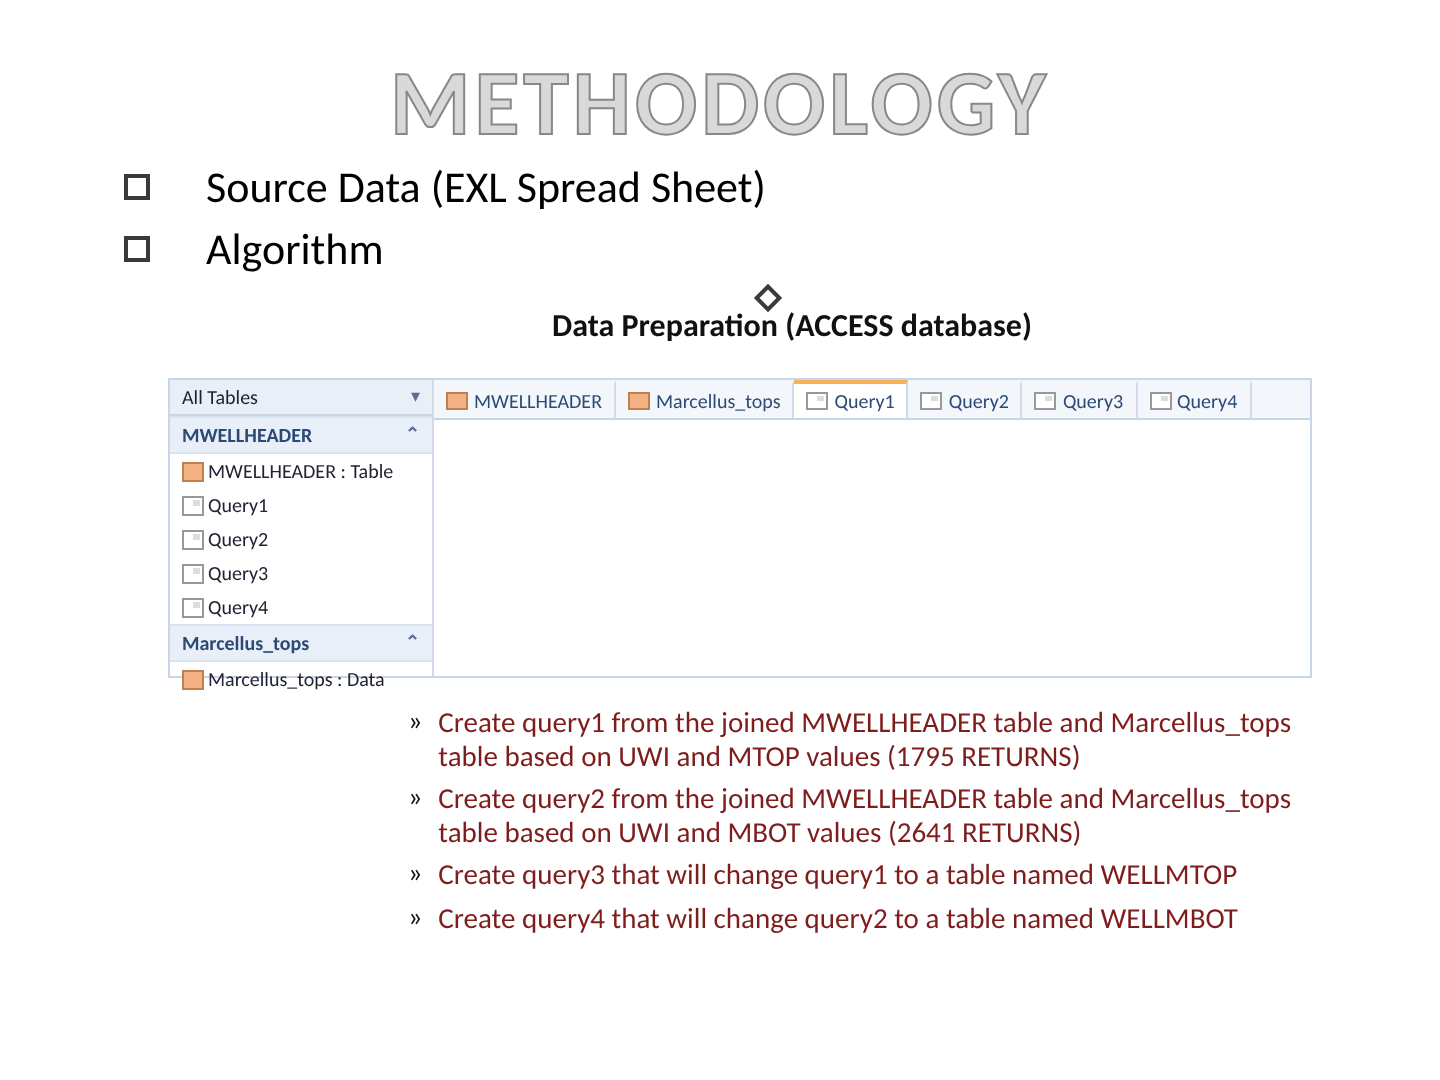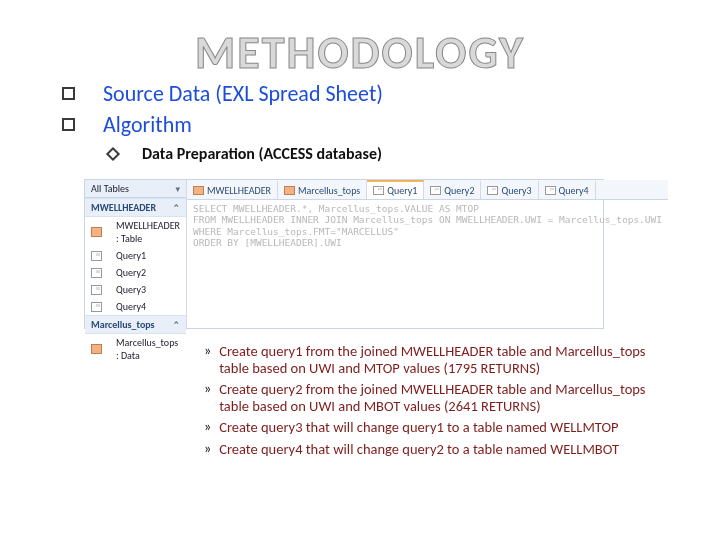"Source Data (EXL Spread Sheet)" .bullet-l1-text { color: #1d4ed8 -> #000000 }
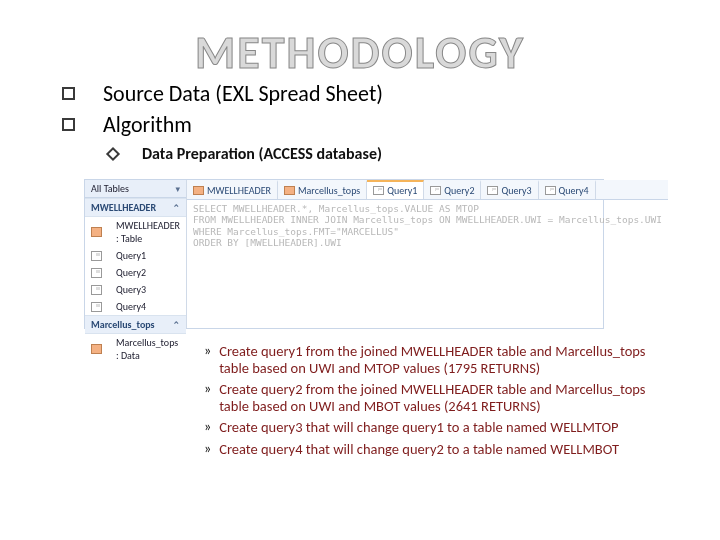"Data Preparation (ACCESS database)" .bullet-l2 { flex-direction: none -> column }
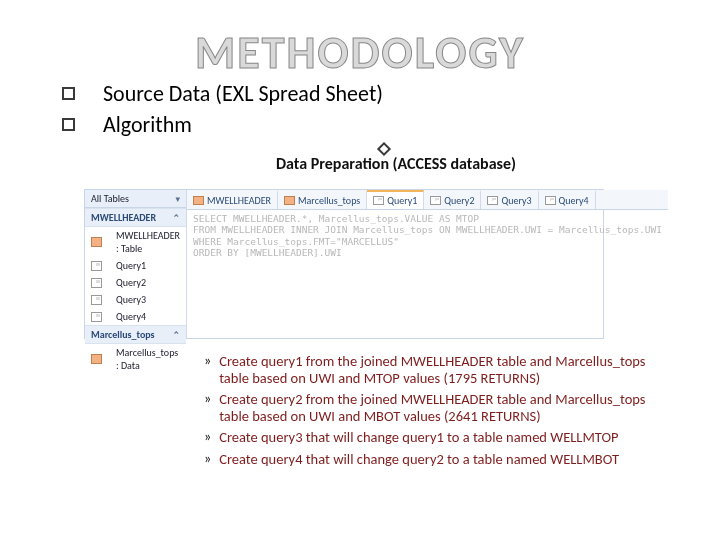"All Tables" .access-shot { width: 520px -> 572px }
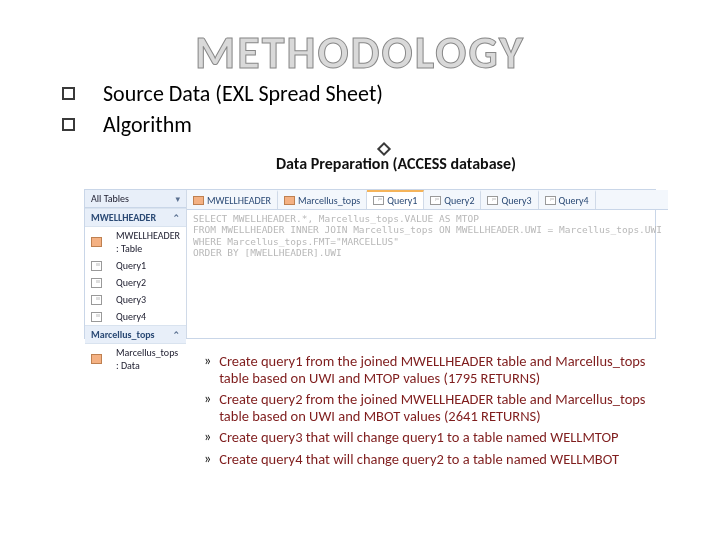"SELECT MWELLHEADER.*," div.sqlpane { html: <div>SELECT MWELLHEADER.*, Marcellus_tops.VALUE AS MTOP FROM MWELLHEADER INNER JOIN Marcellus_tops ON MWELLHEADER.UWI = Marcellus_tops.UWI WHERE Marcellus_tops.FMT="MARCELLUS" ORDER BY [MWELLHEADER].UWI</div> -> none }
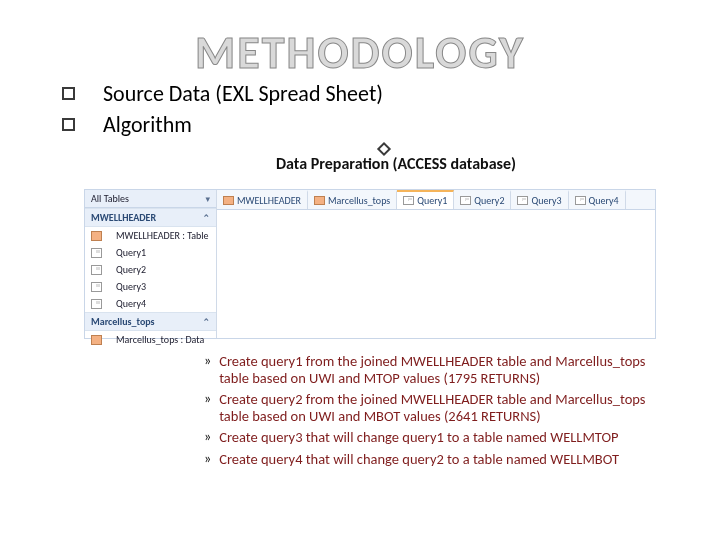"MWELLHEADER : Table" .nav-item { gap: 14px -> 2px }
